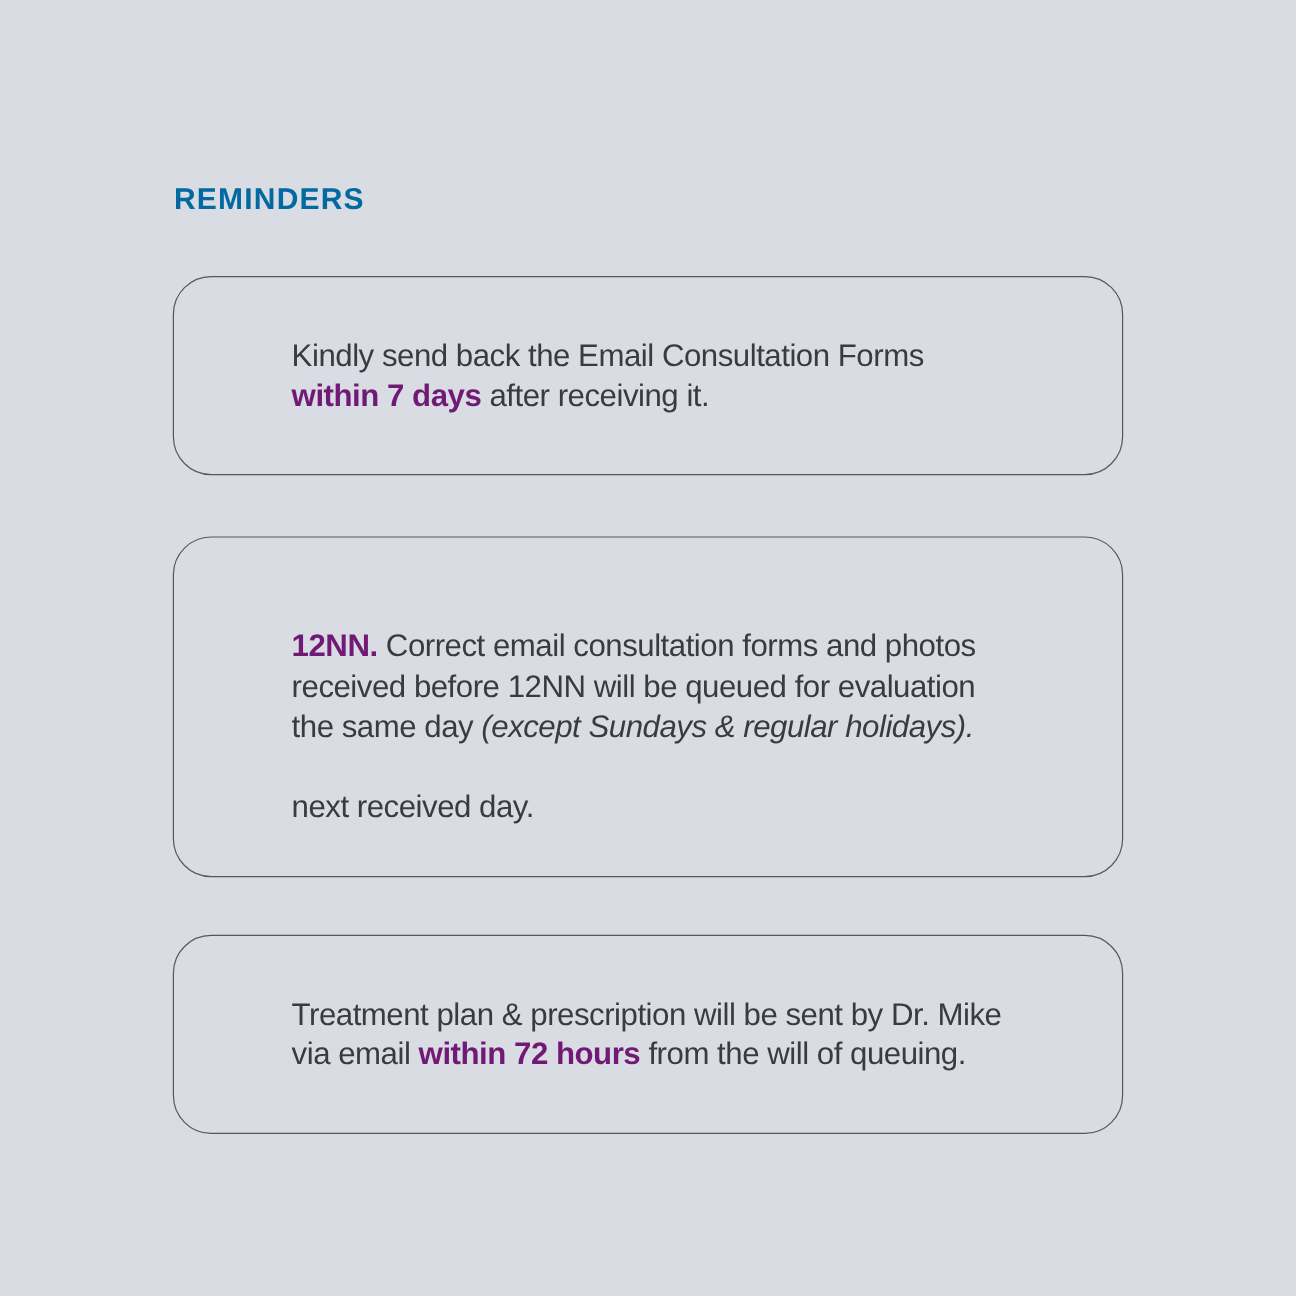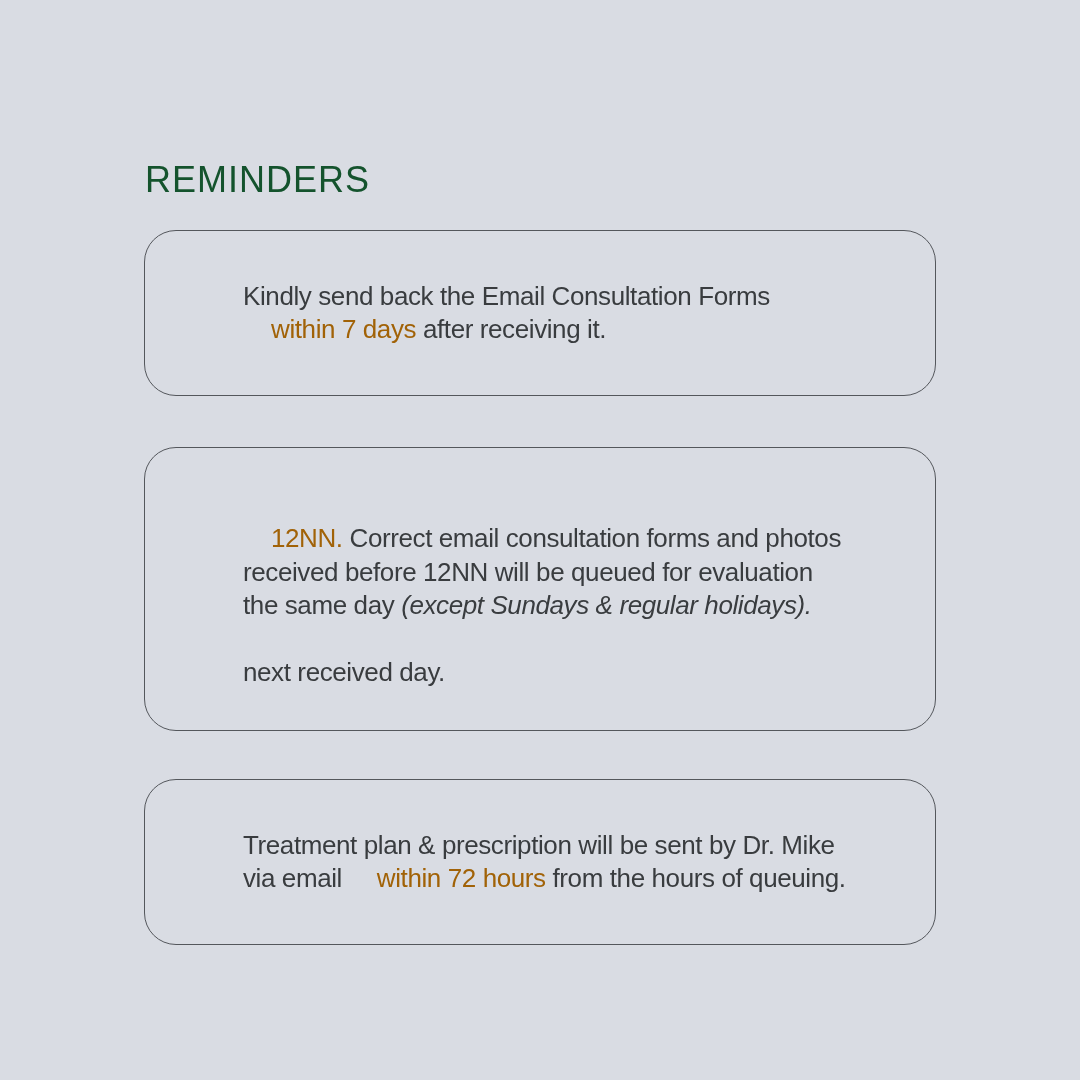"REMINDERS" .page-title { color: #14532d -> #0369a1; font-size: 36px -> 25px; font-weight: 400 -> 700 }
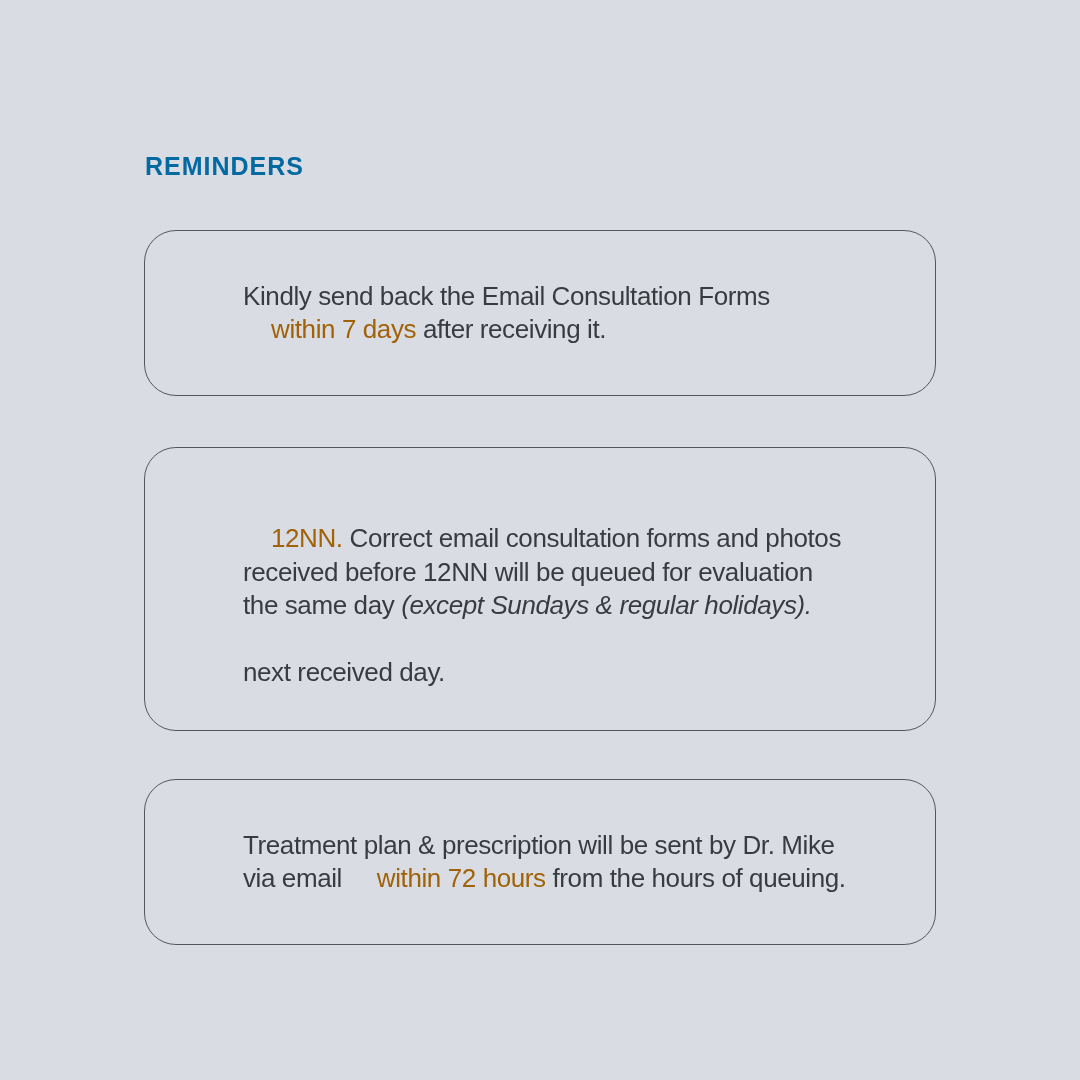"within 7 days" .b { color: #a16207 -> #701a75; font-weight: 400 -> 700; margin-left: 28px -> none }
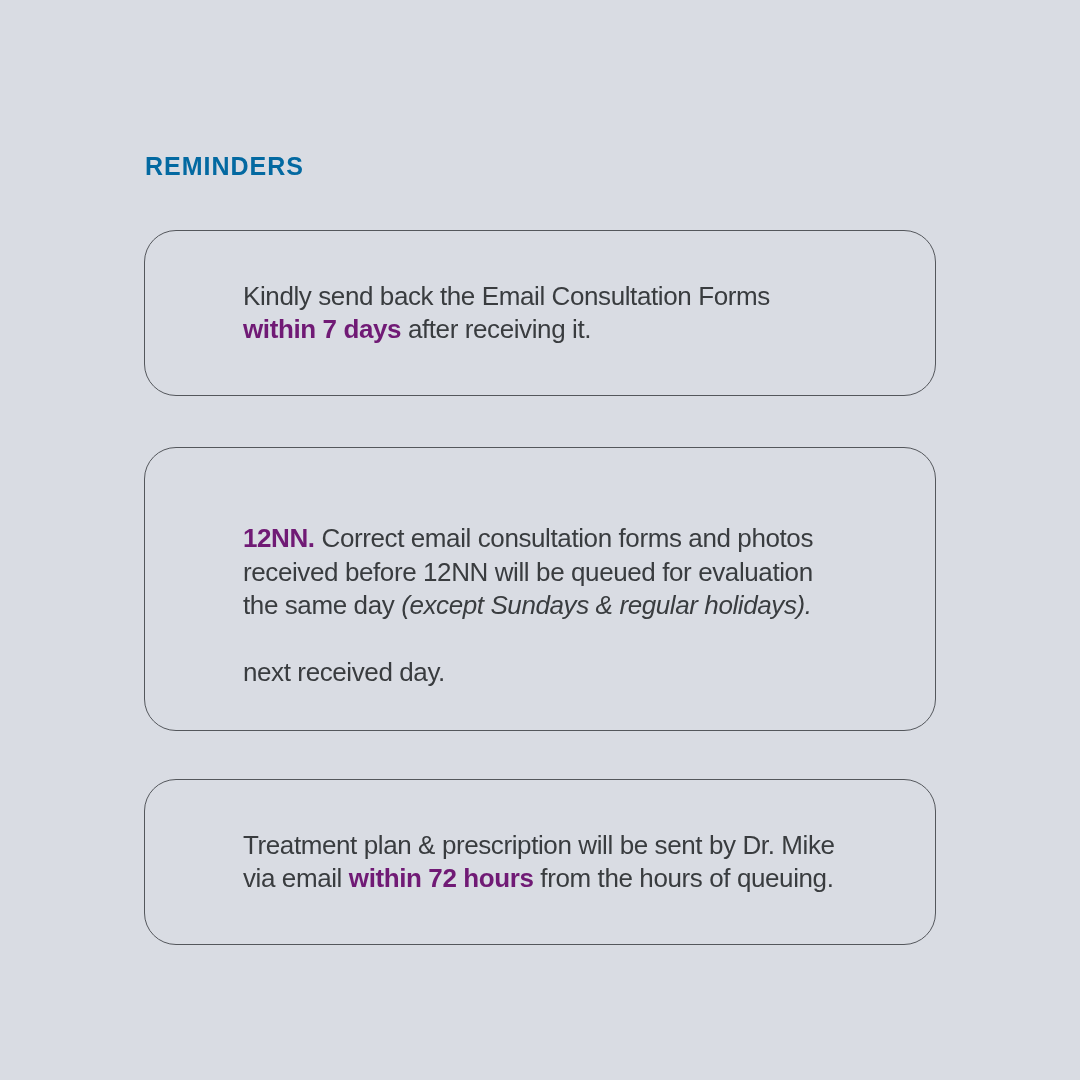"from the hours of queuing." span { text: hours -> will }
